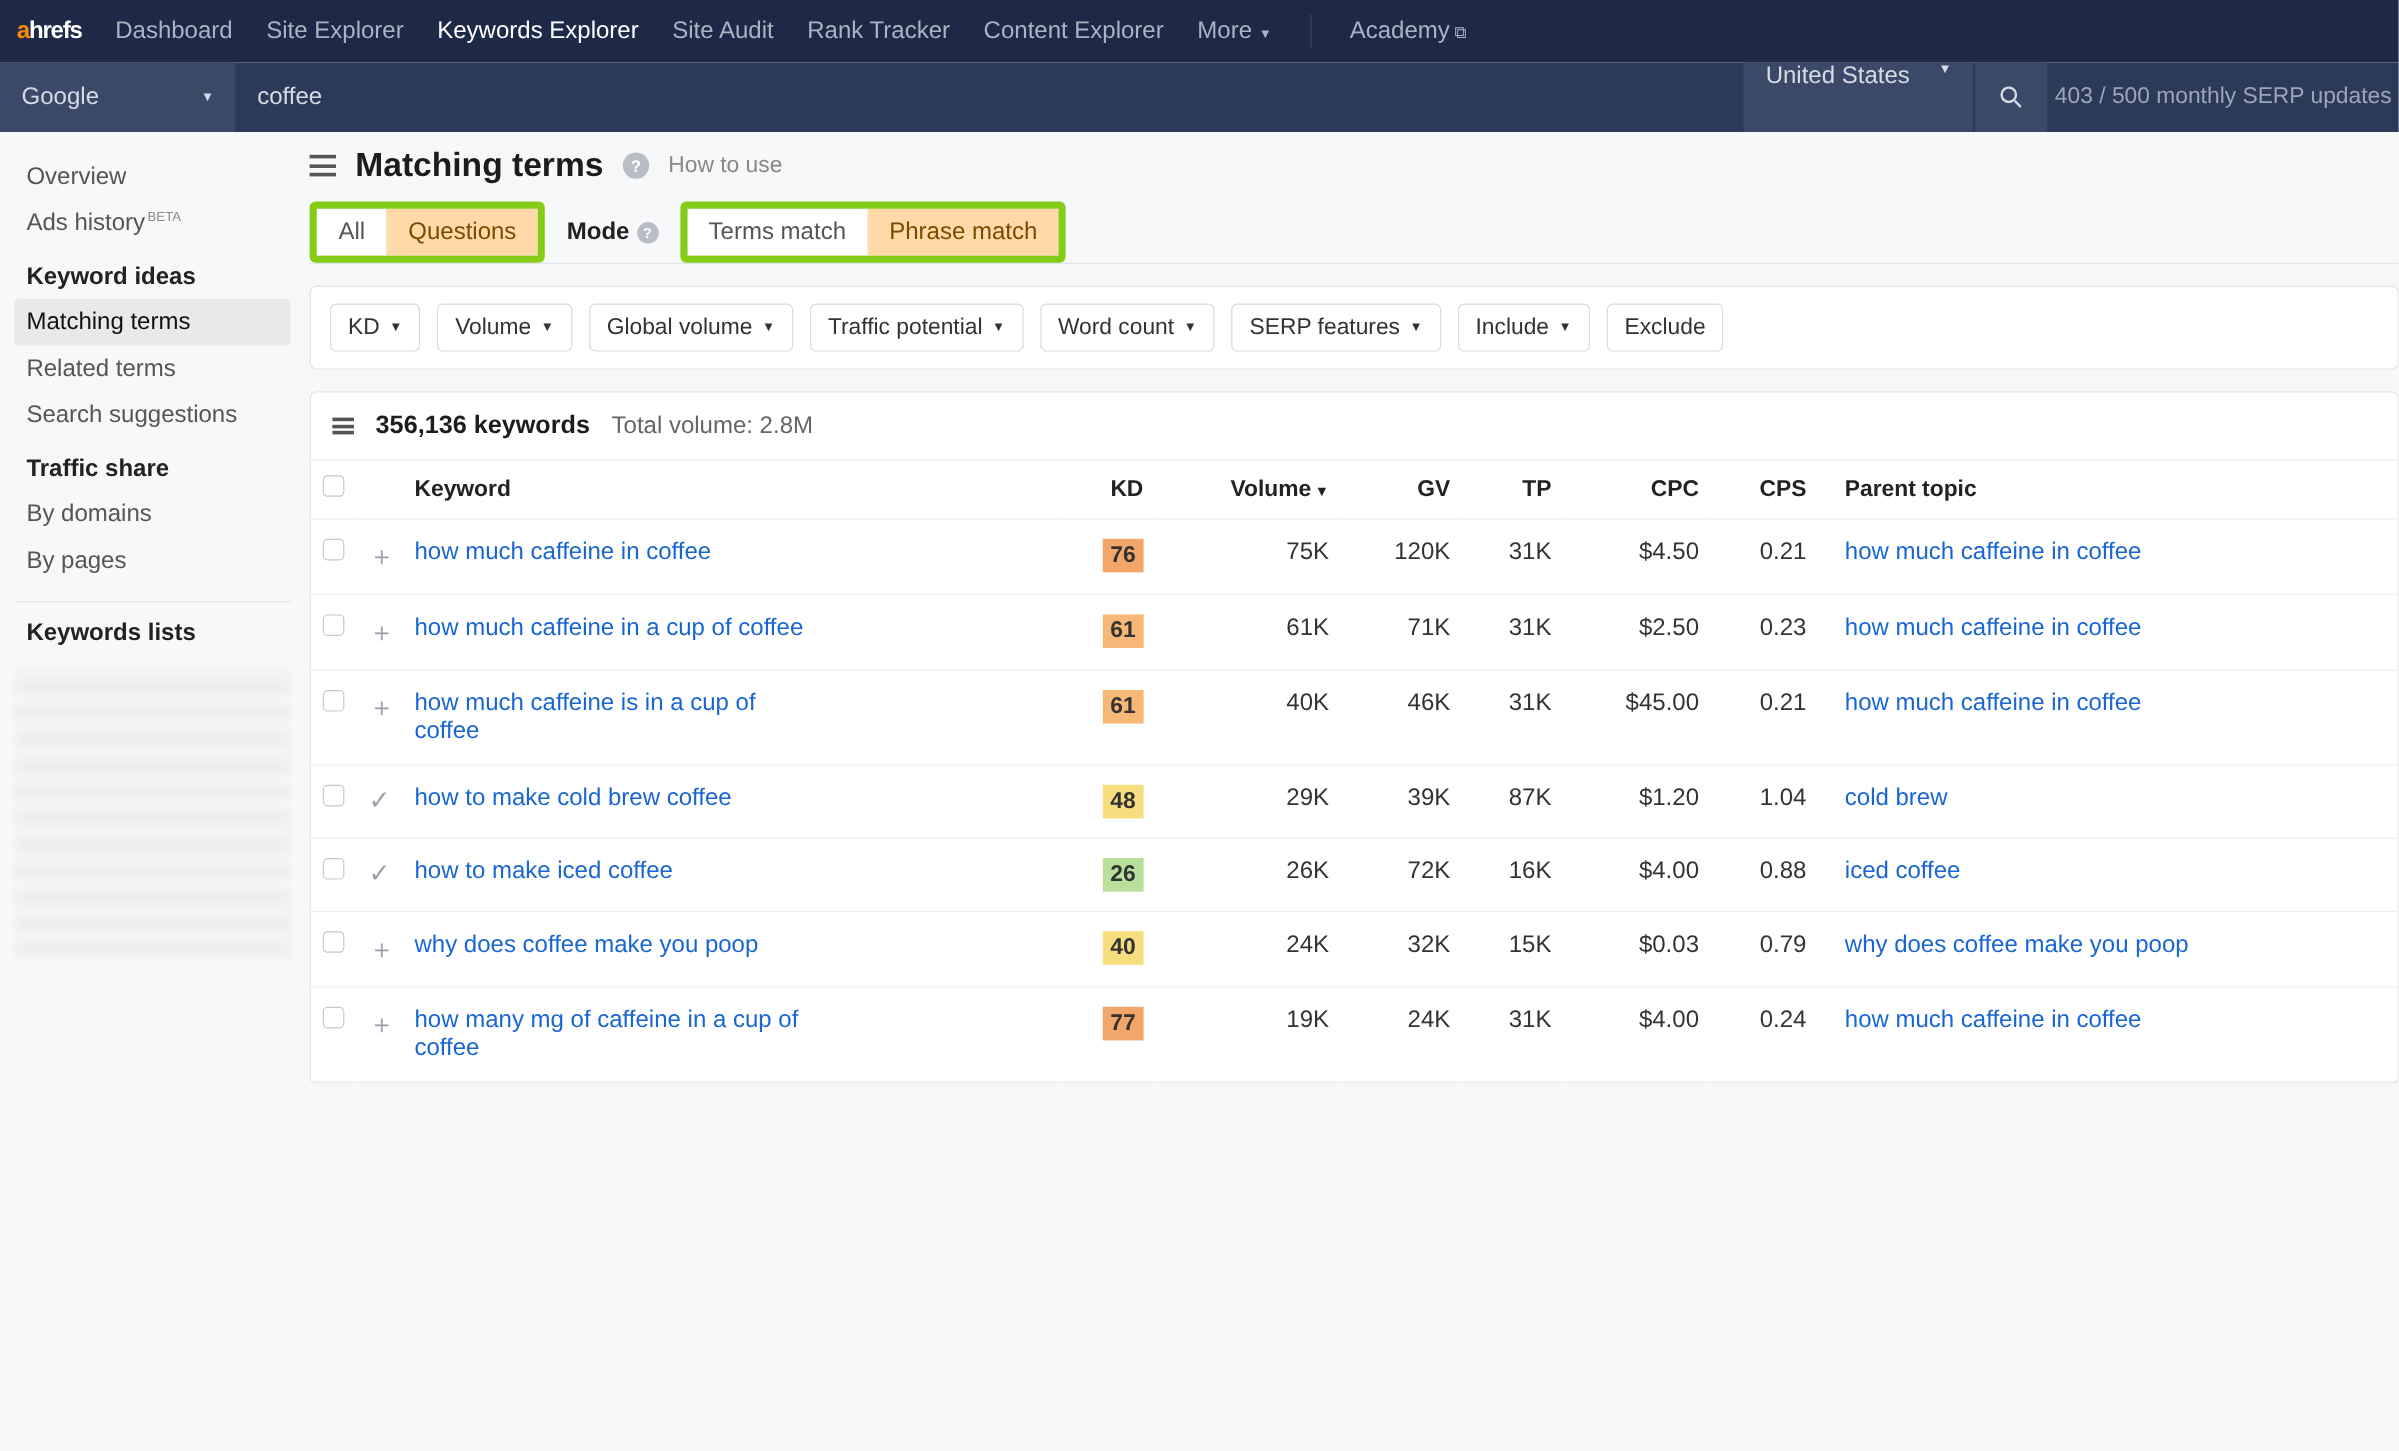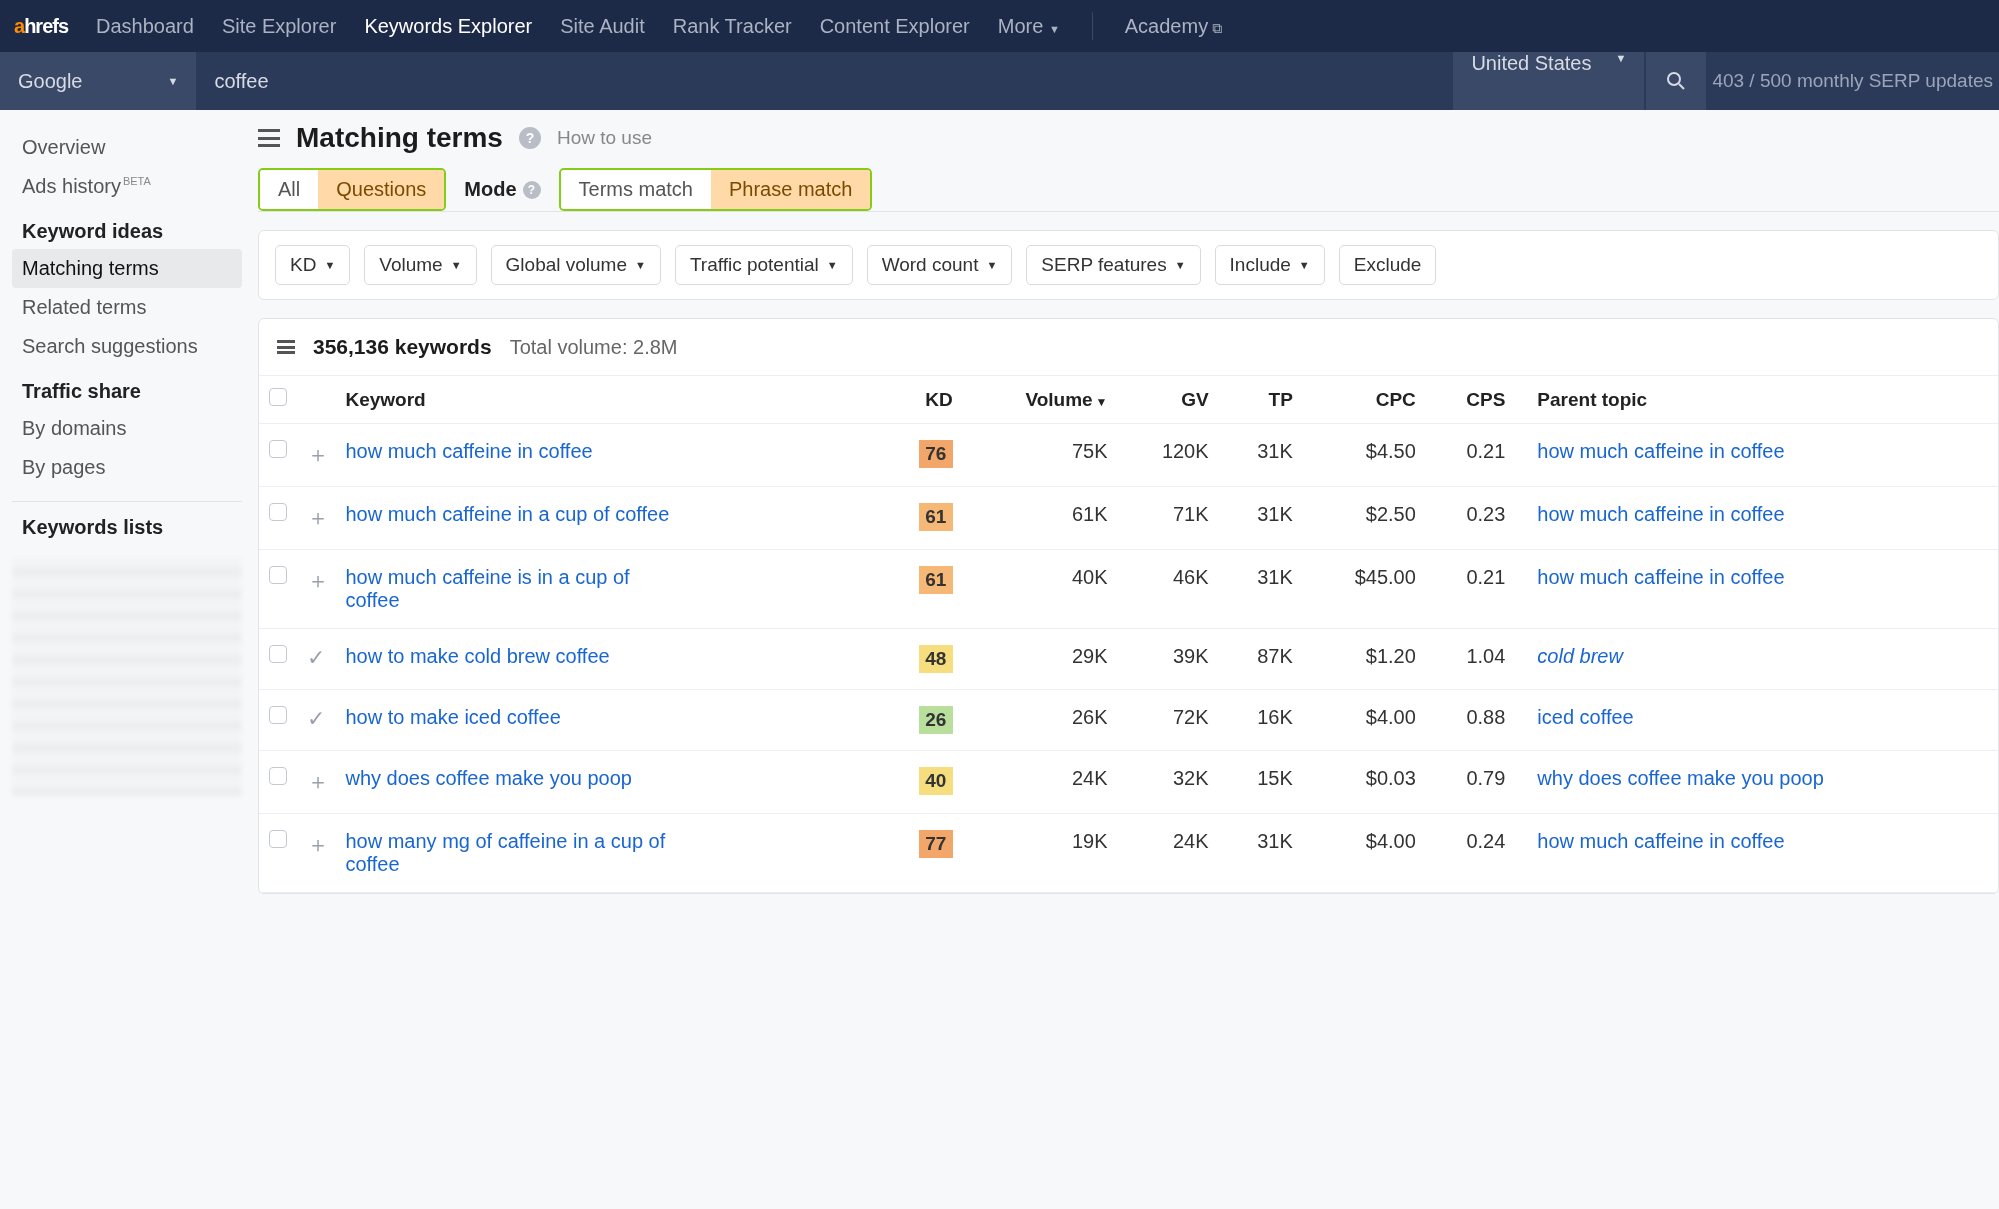"All" .seg { border: 2px solid #84cc16 -> 6px solid #84cc16 }
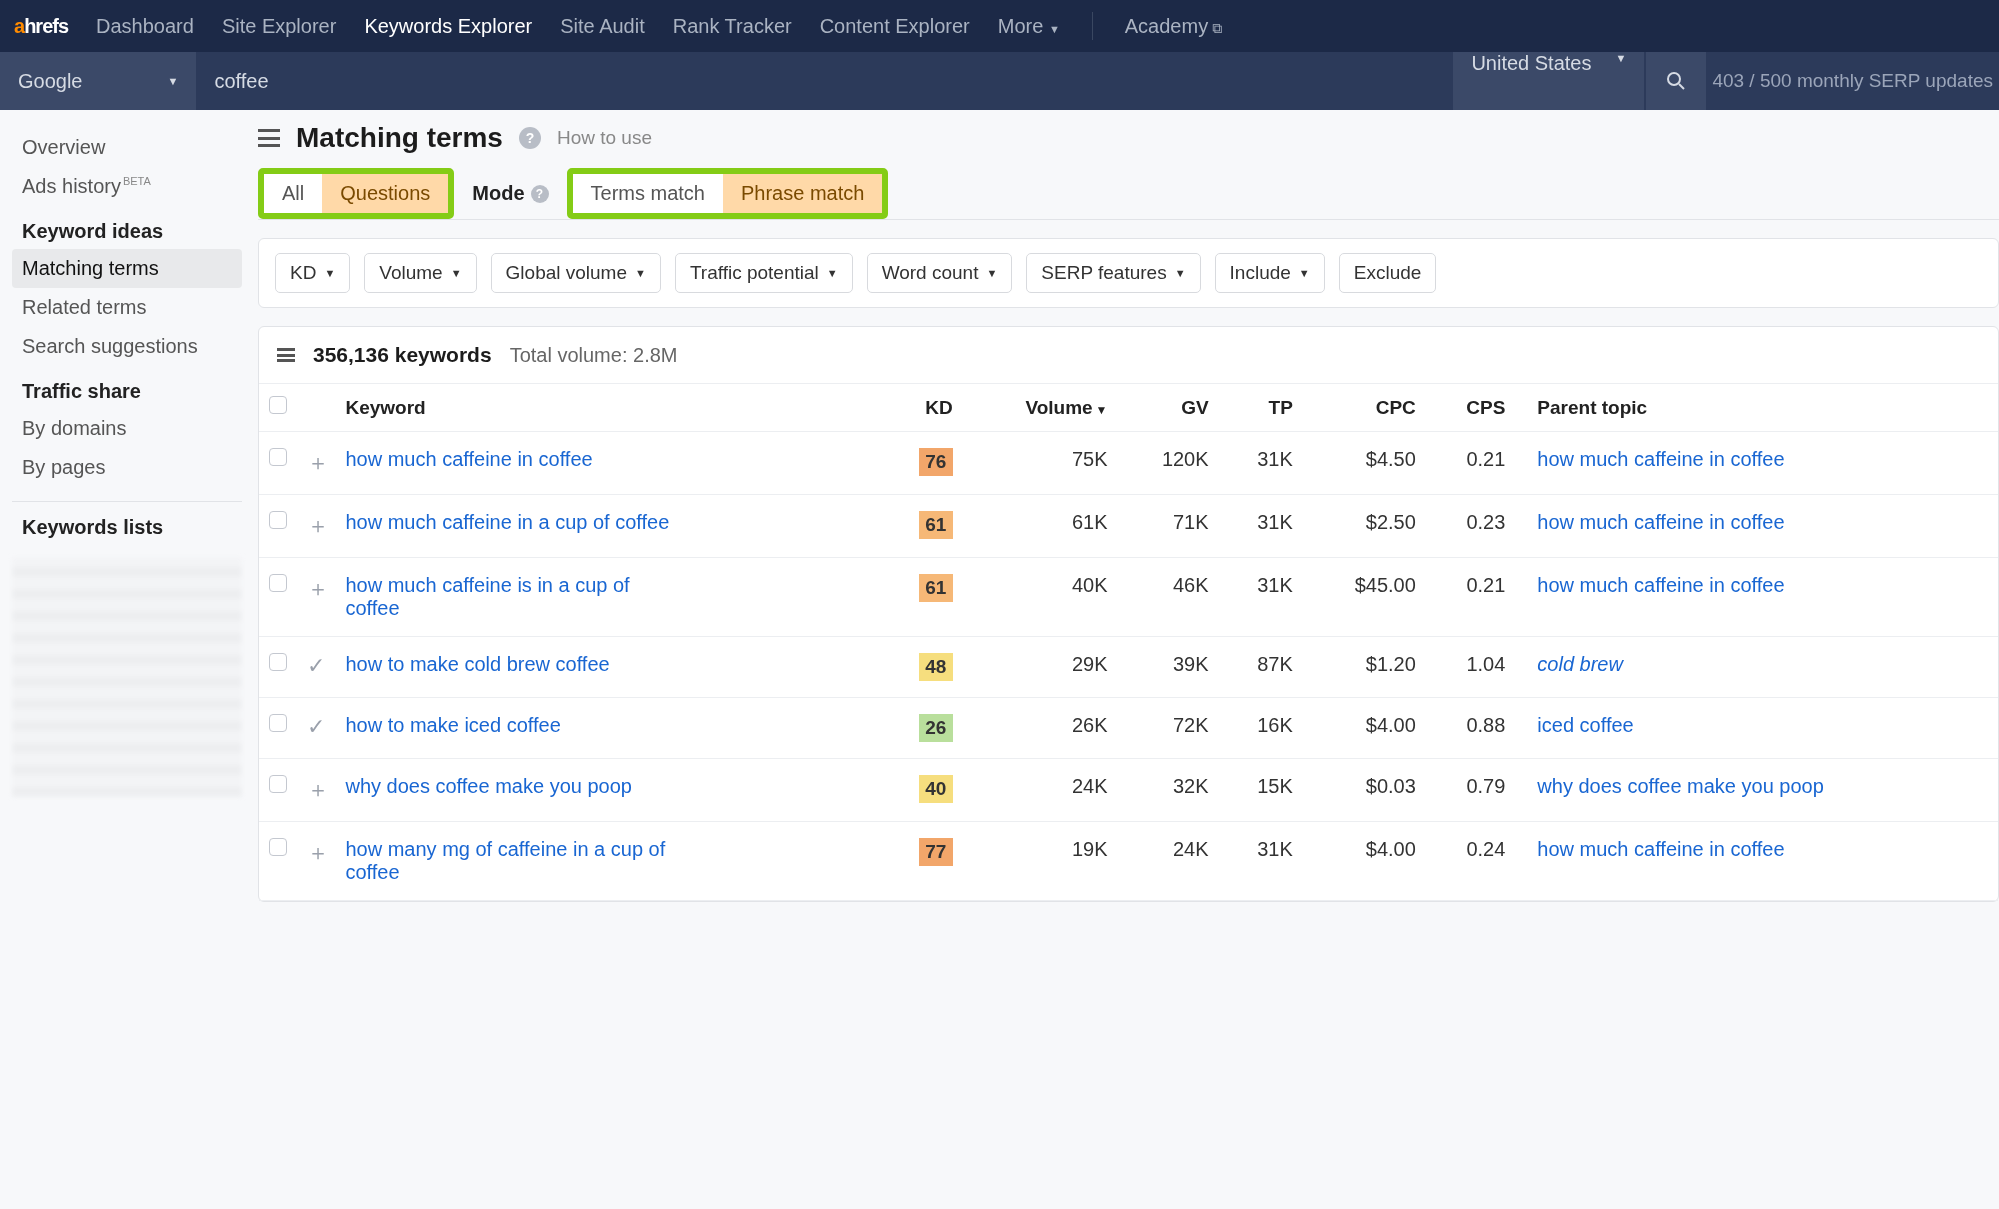"cold brew" td { font-style: italic -> none }
